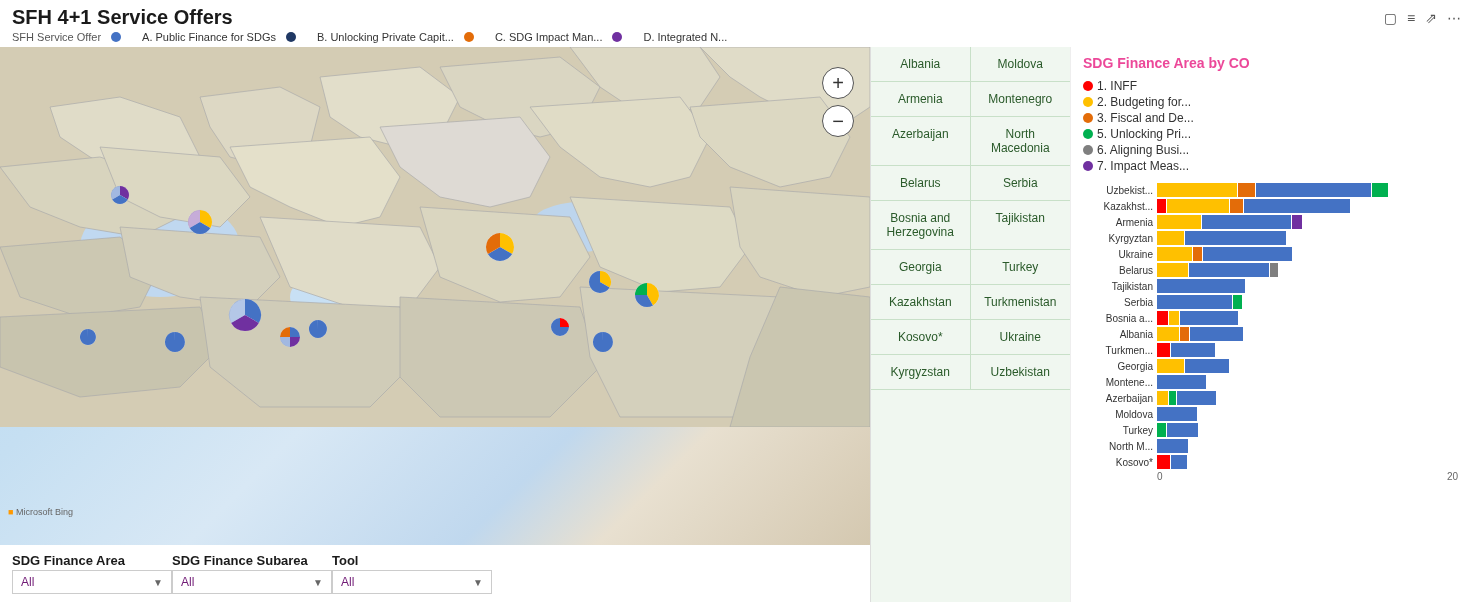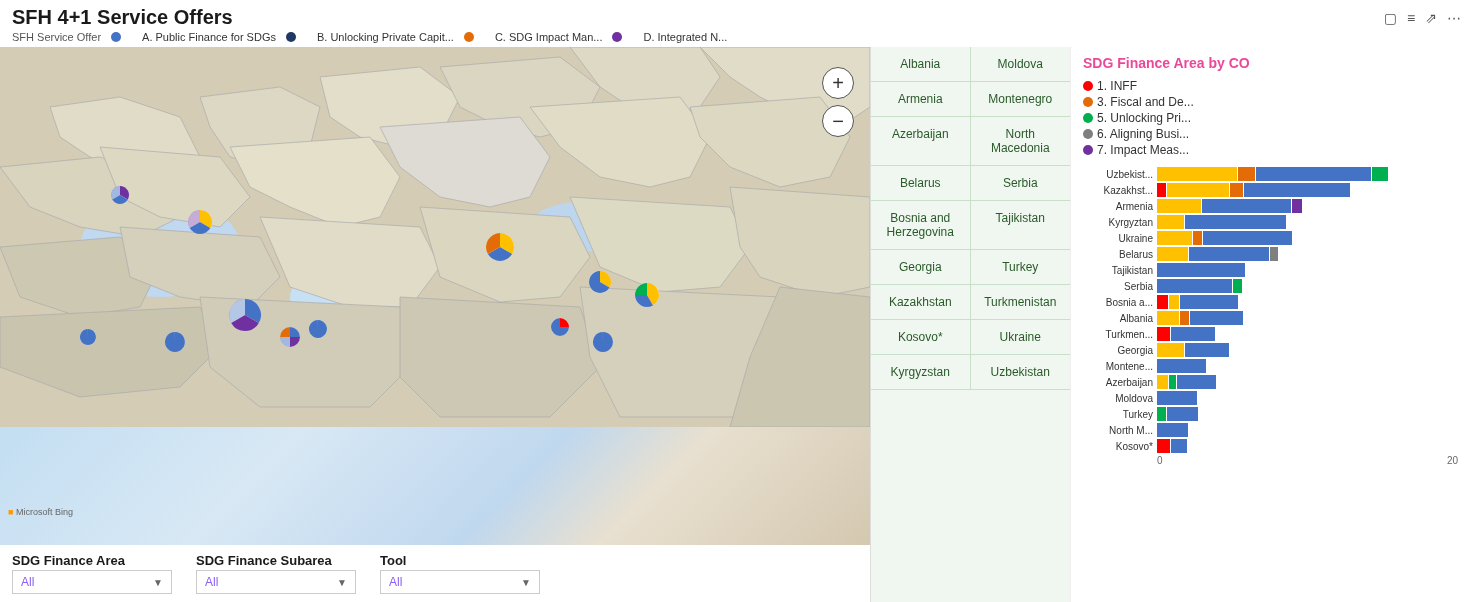"2. Budgeting for..." div.chart-legend-item { html: none -> <div> <span></span> <span>2. Budgeting for...</span> </div> }
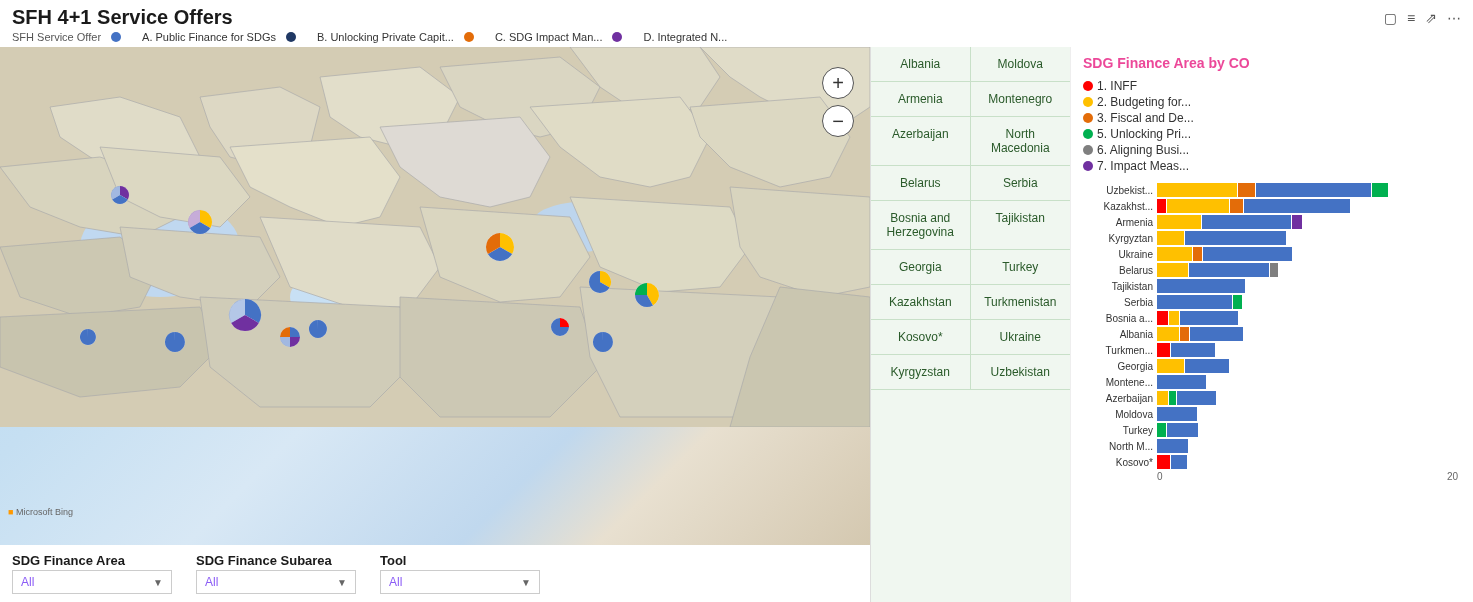"SDG Finance Area" div { gap: 24px -> none }
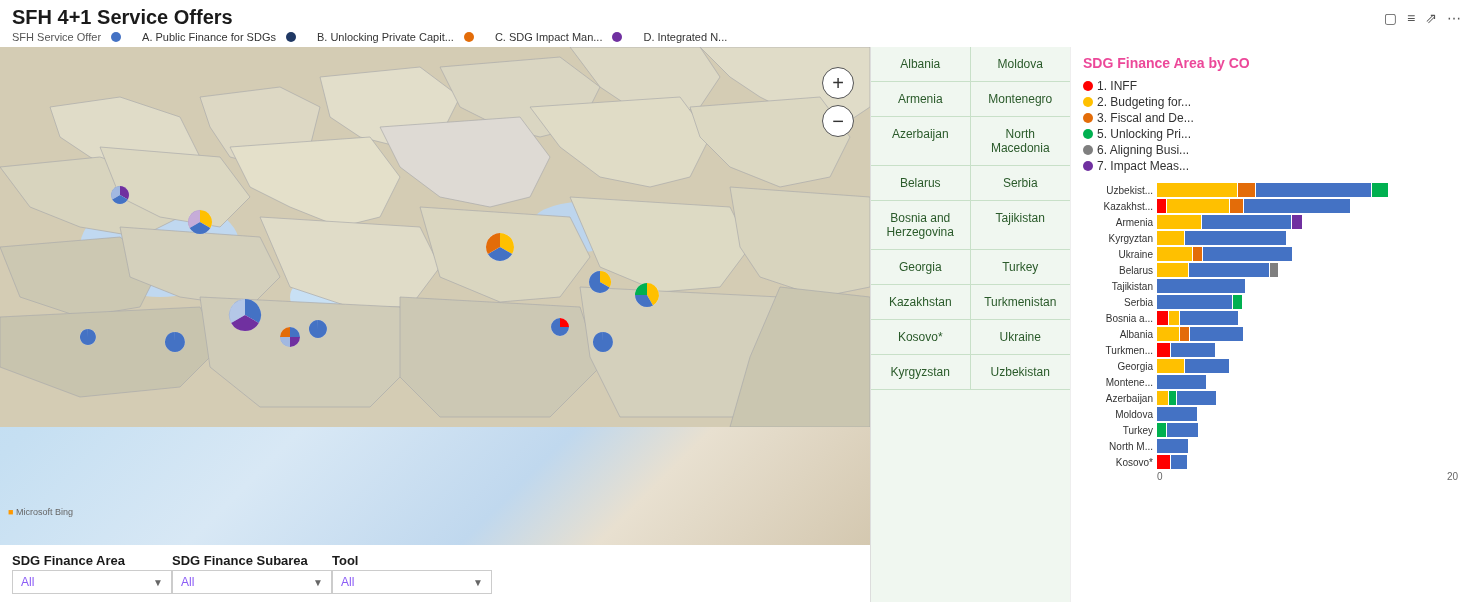"All" .filter-select span { color: #8b5cf6 -> #701a75 }
